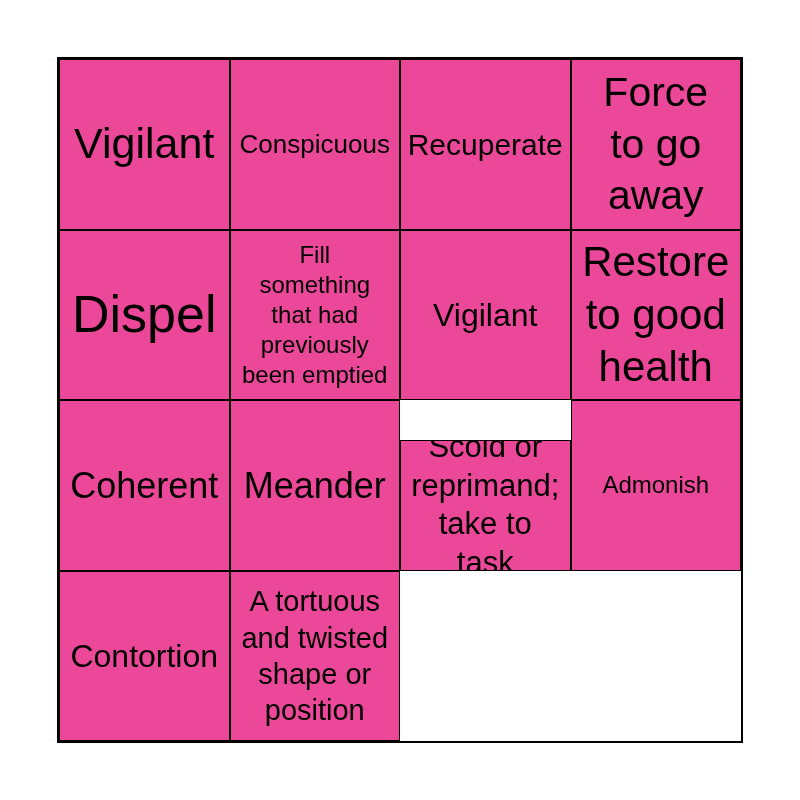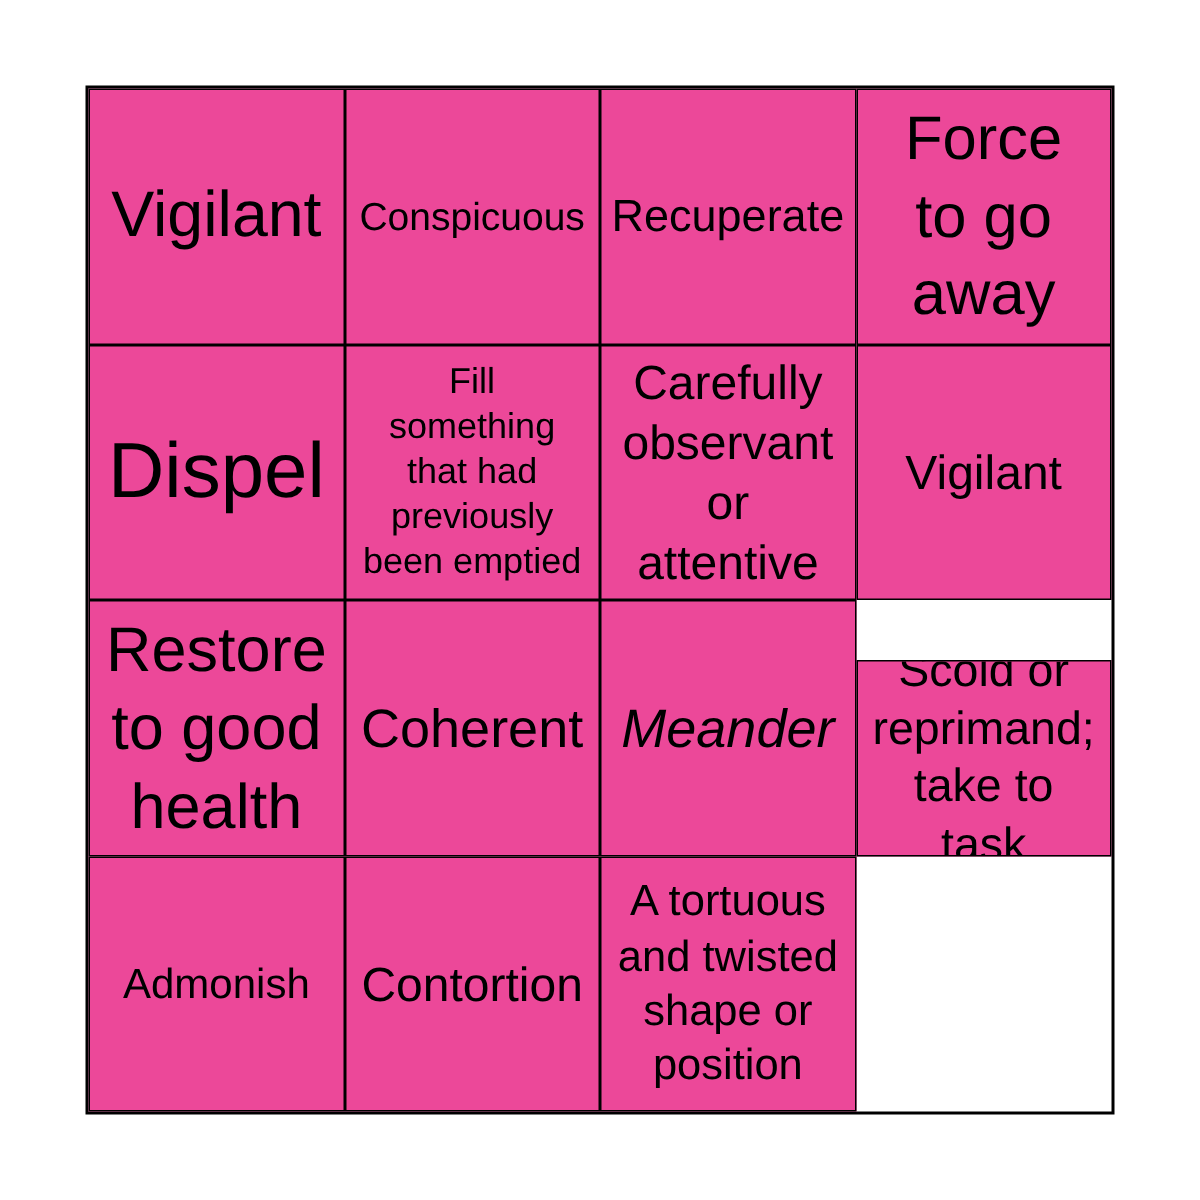"Carefully" div.cell { html: <div> <span>Carefully observant or attentive</span> </div> -> none }
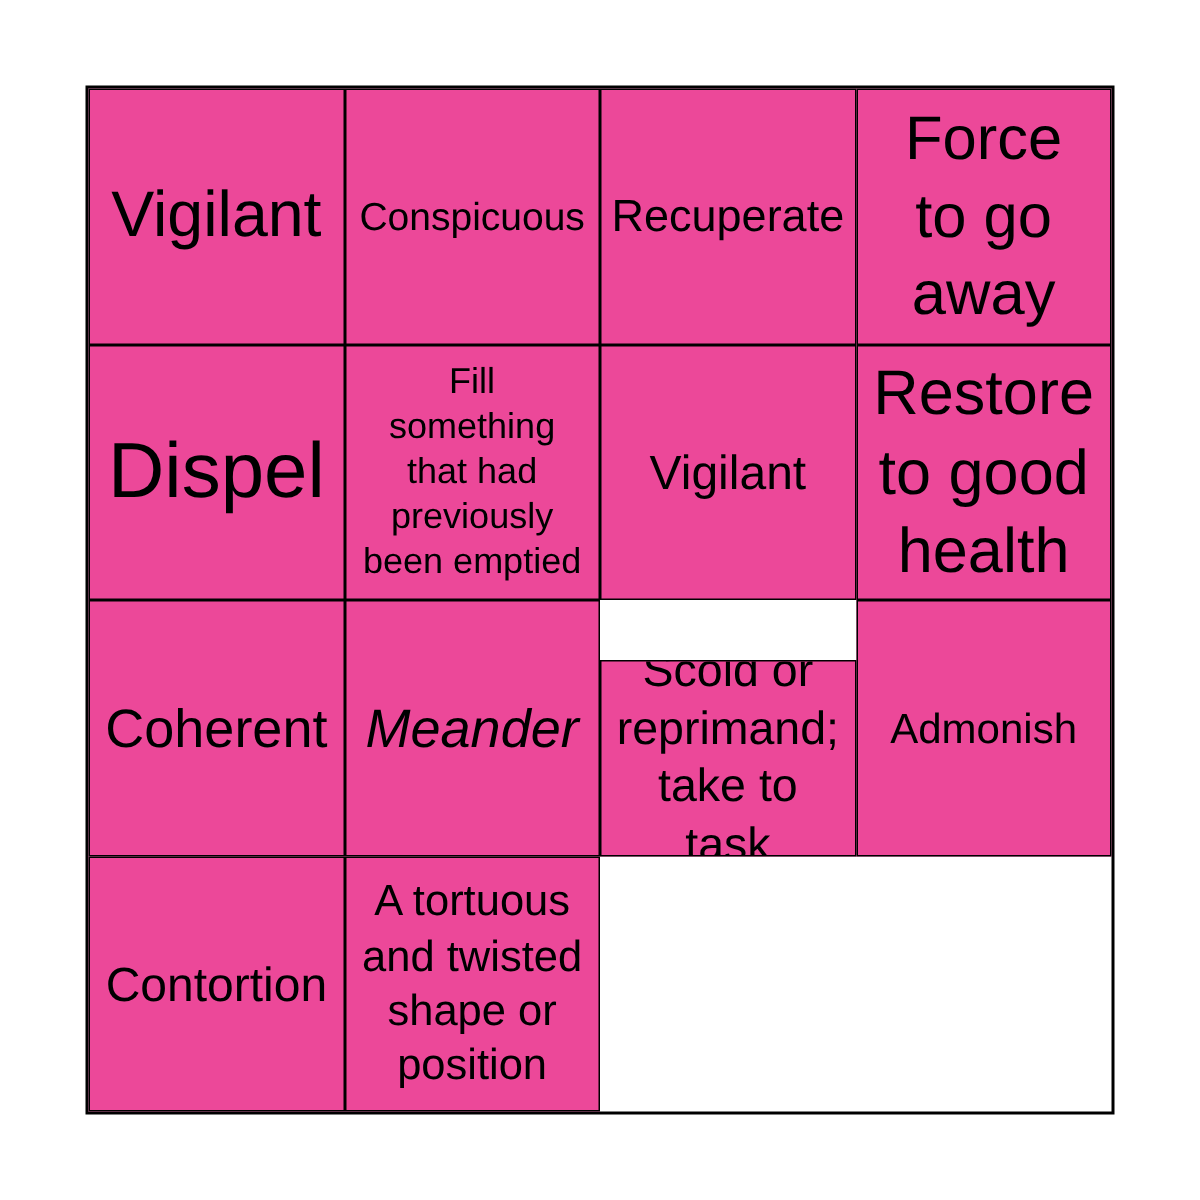"Meander" .cell-11 { font-style: italic -> none }
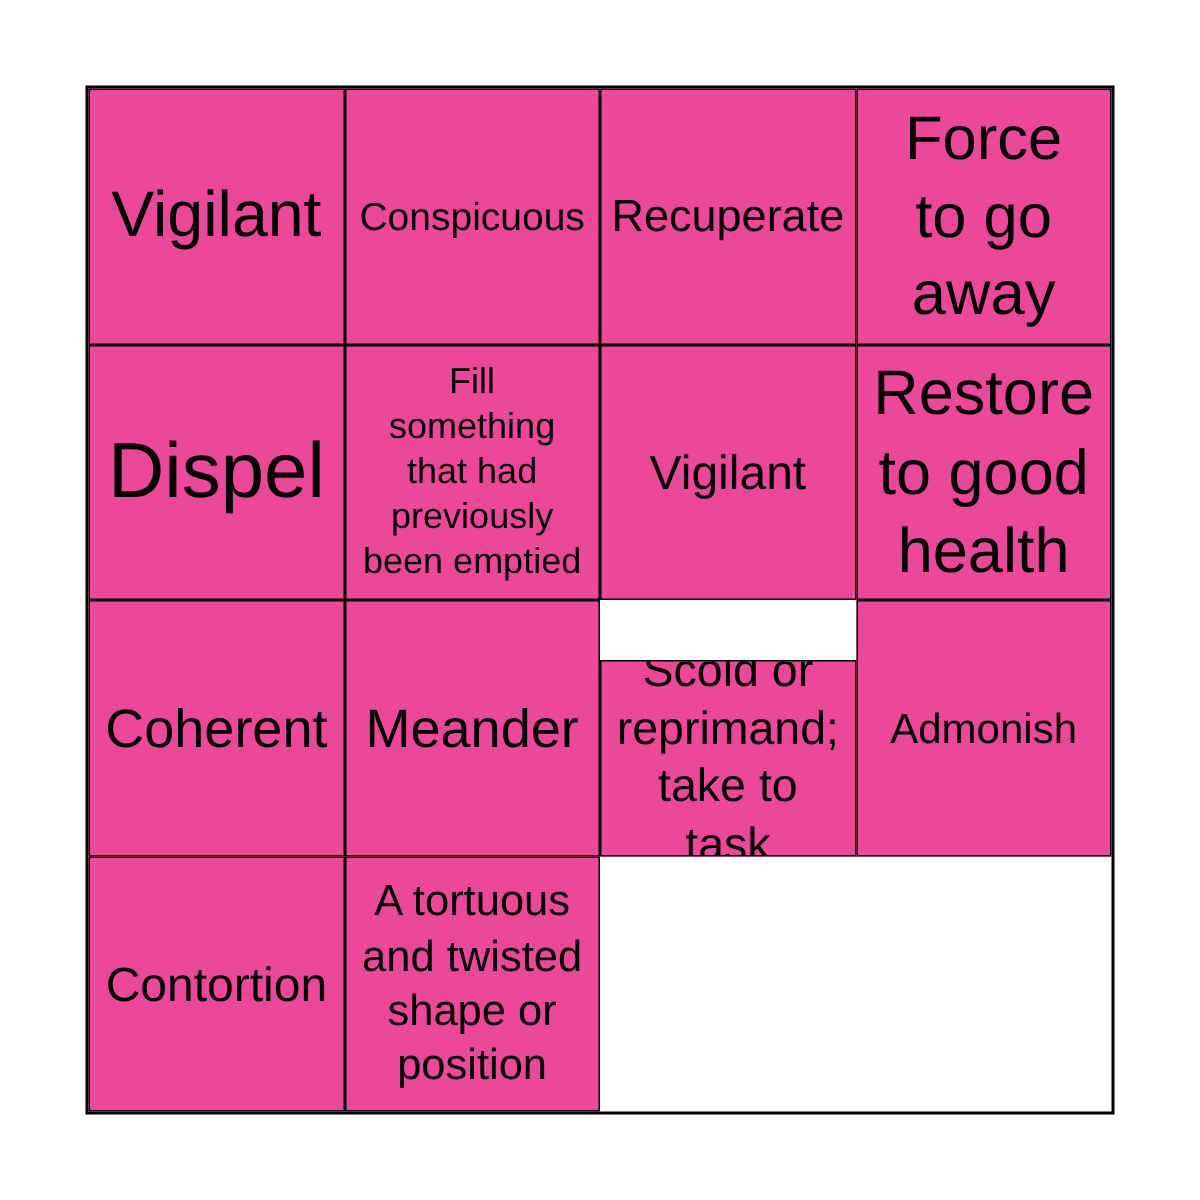"Admonish" .cell-13 { font-size: 28px -> 24px }
